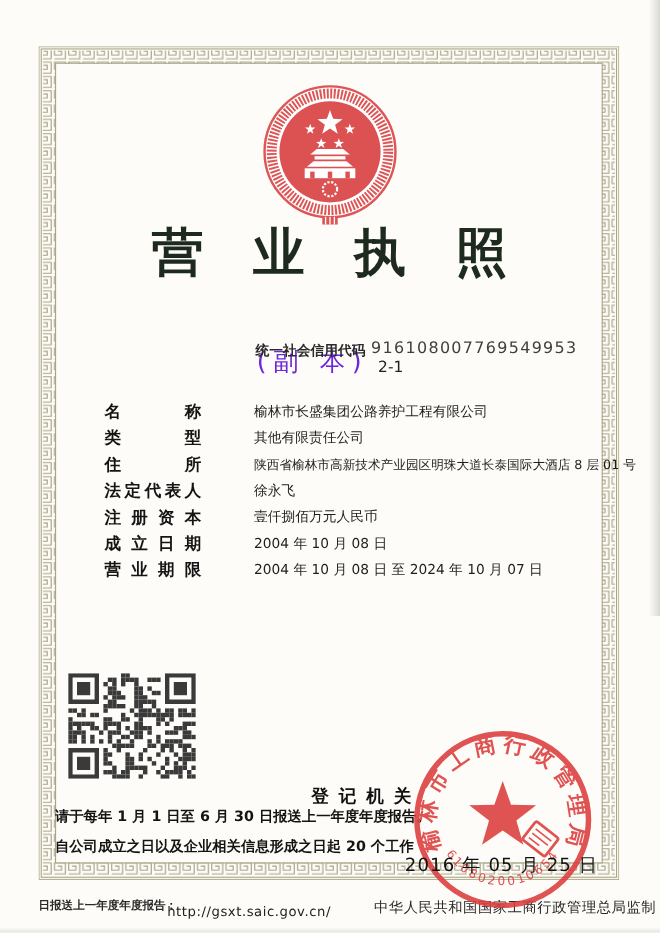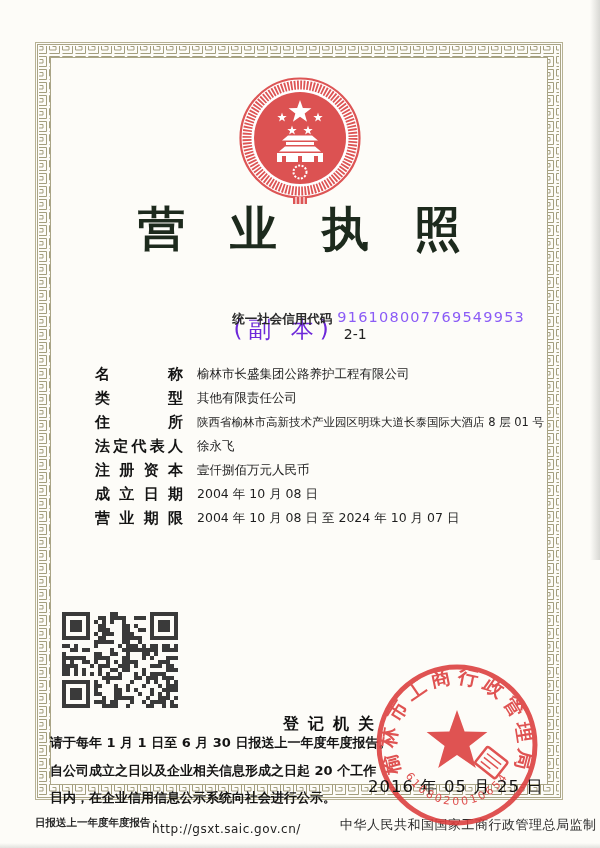"916108007769549953" .credit-code { color: #8b5cf6 -> #404040 }
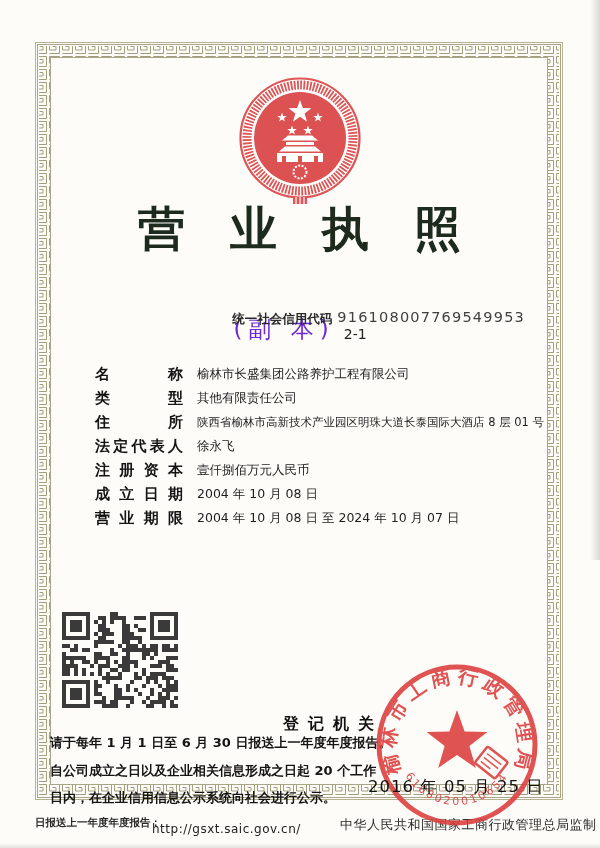"名称" .frow { gap: none -> 34px }
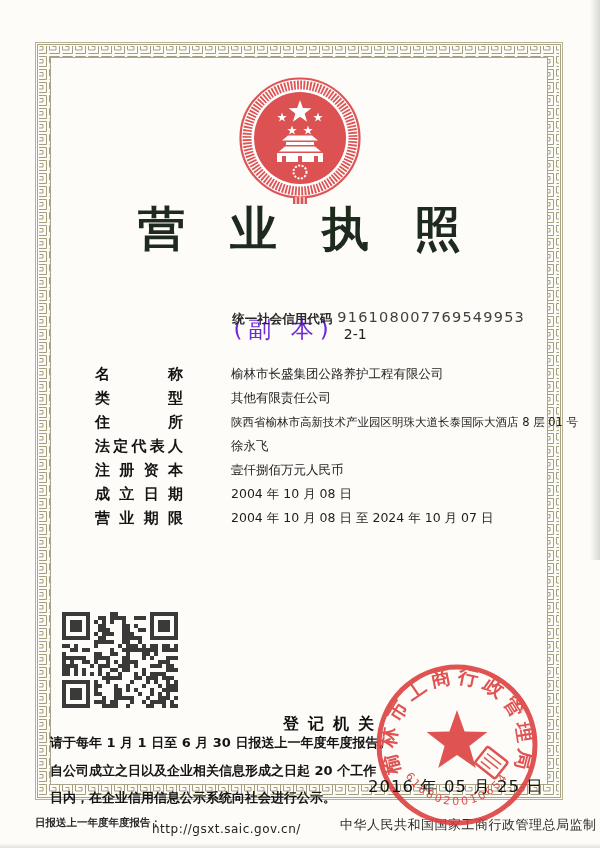"日内，在企业信用信息公示系统向社会进行公示。" div { html: <div>日内，在企业信用信息公示系统向社会进行公示。</div> -> none }
